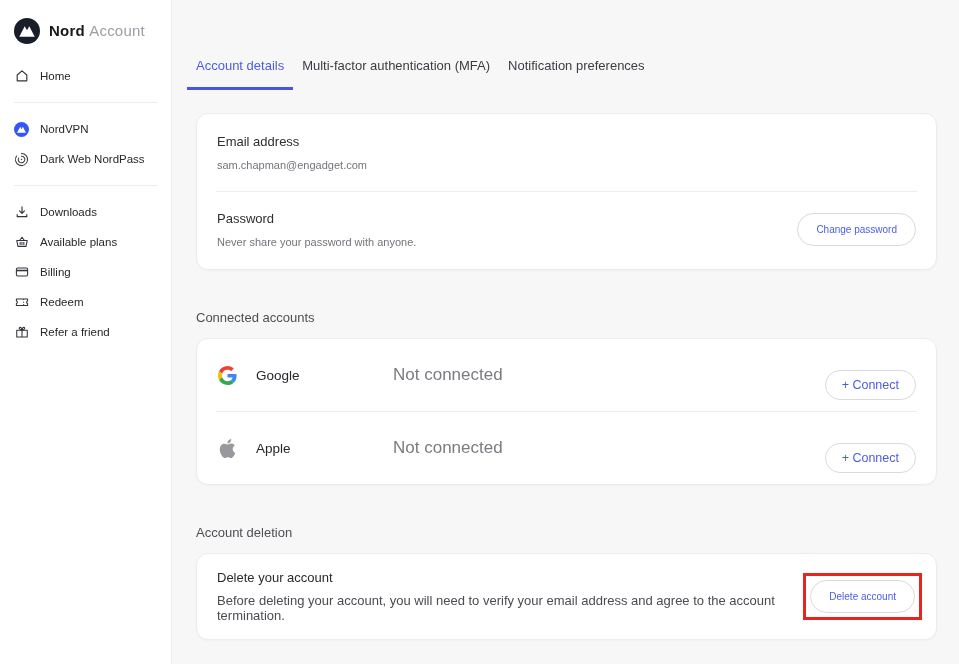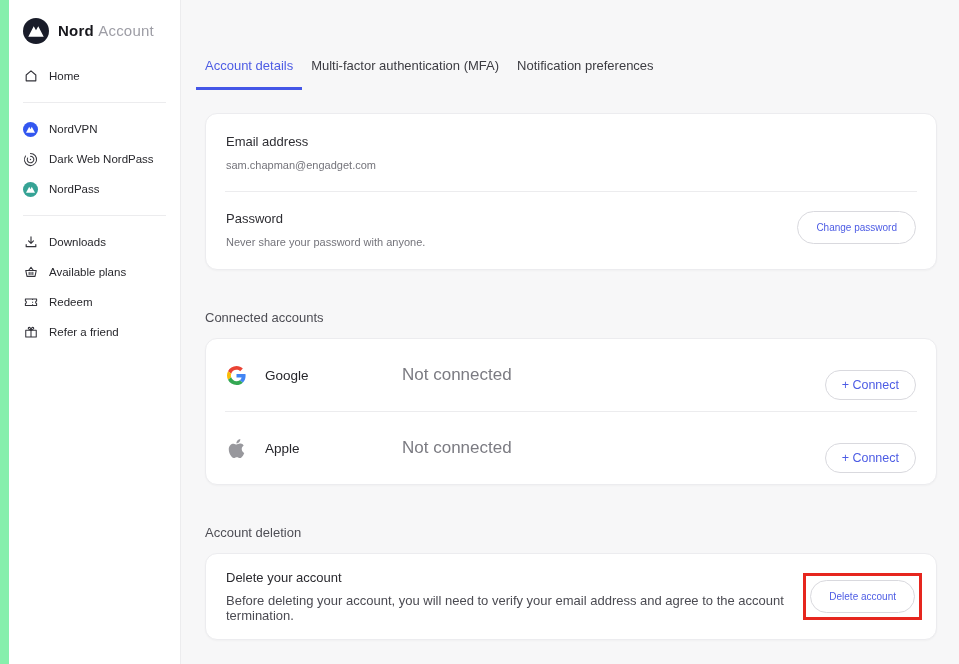"Nord Account" .app { background: #86efac -> #7f1d1d; padding-left: 9px -> none }
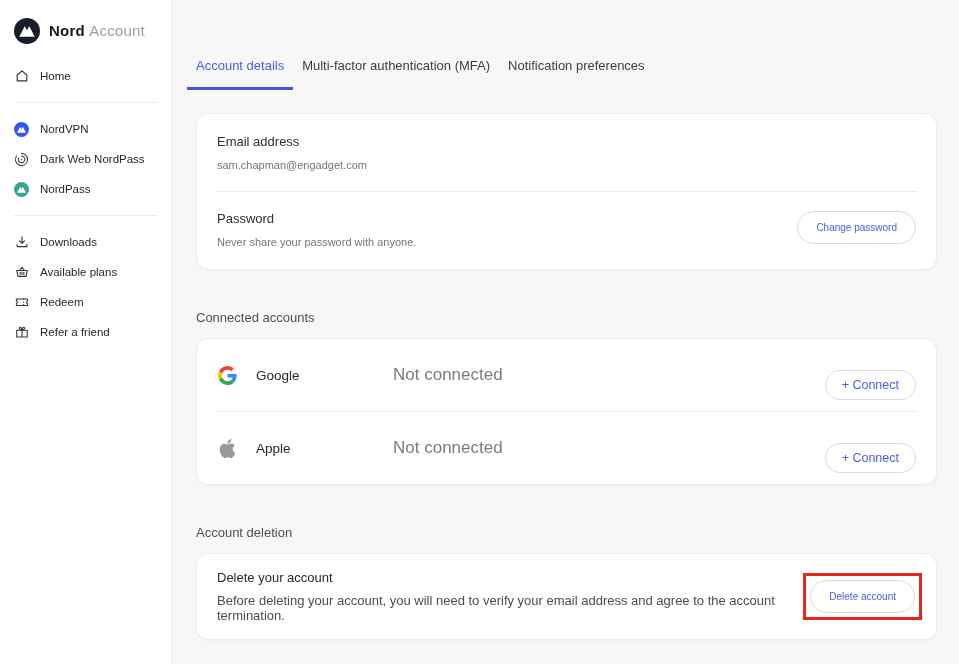"NordPass" div.nav-item { html: <div> <span> <svg> <circle></circle> <path></path> </svg> </span> <span>NordPass</span> </div> -> none }
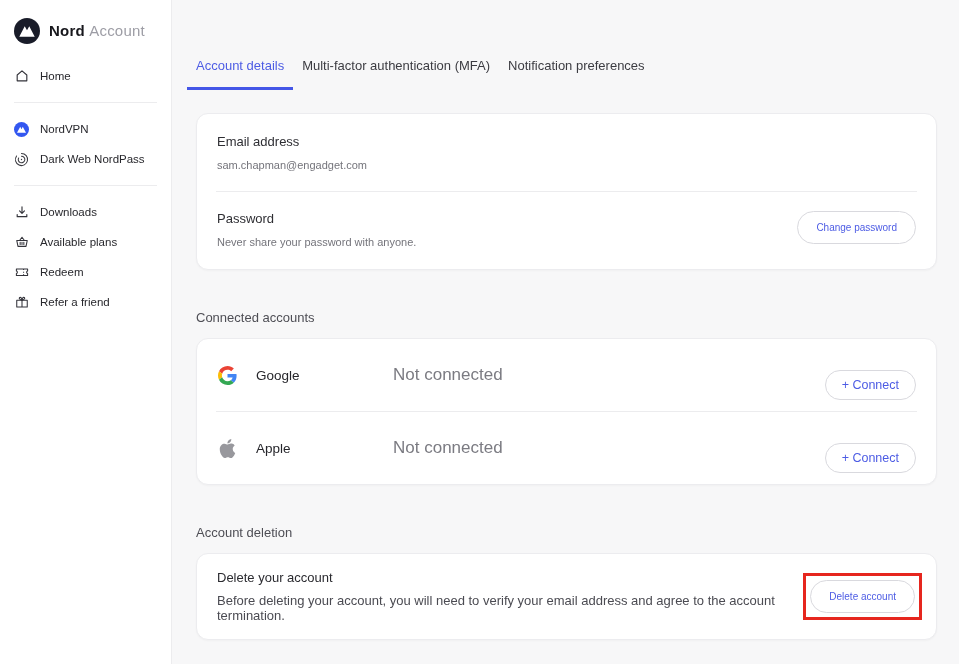"Password" .pw-row { align-items: flex-start -> center }
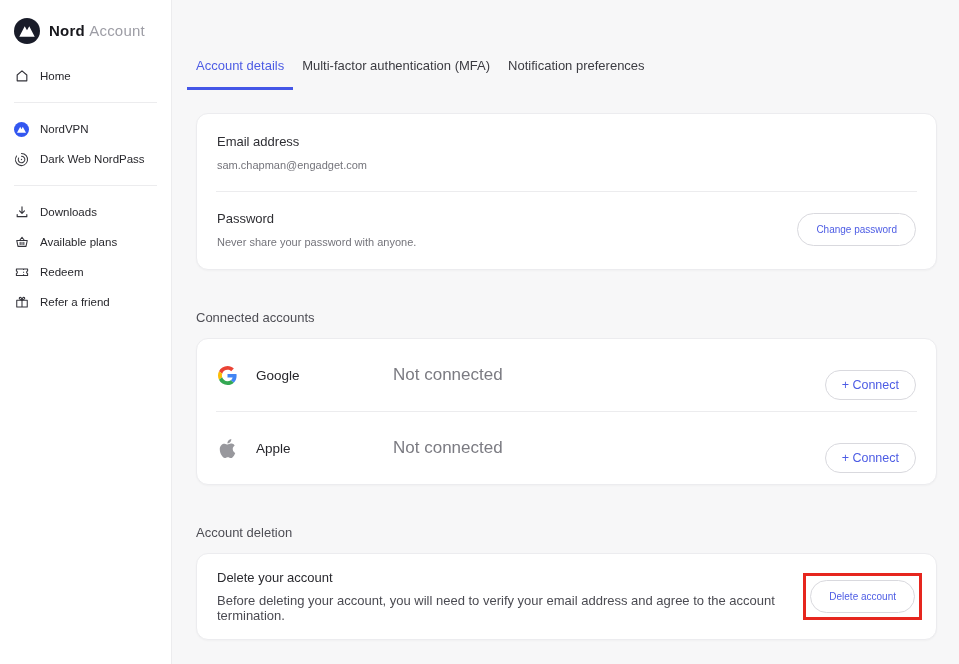"Billing" div.nav-item { html: none -> <div> <span> <svg> <rect></rect> <path></path> </svg> </span> <span>Billing</span> </div> }
